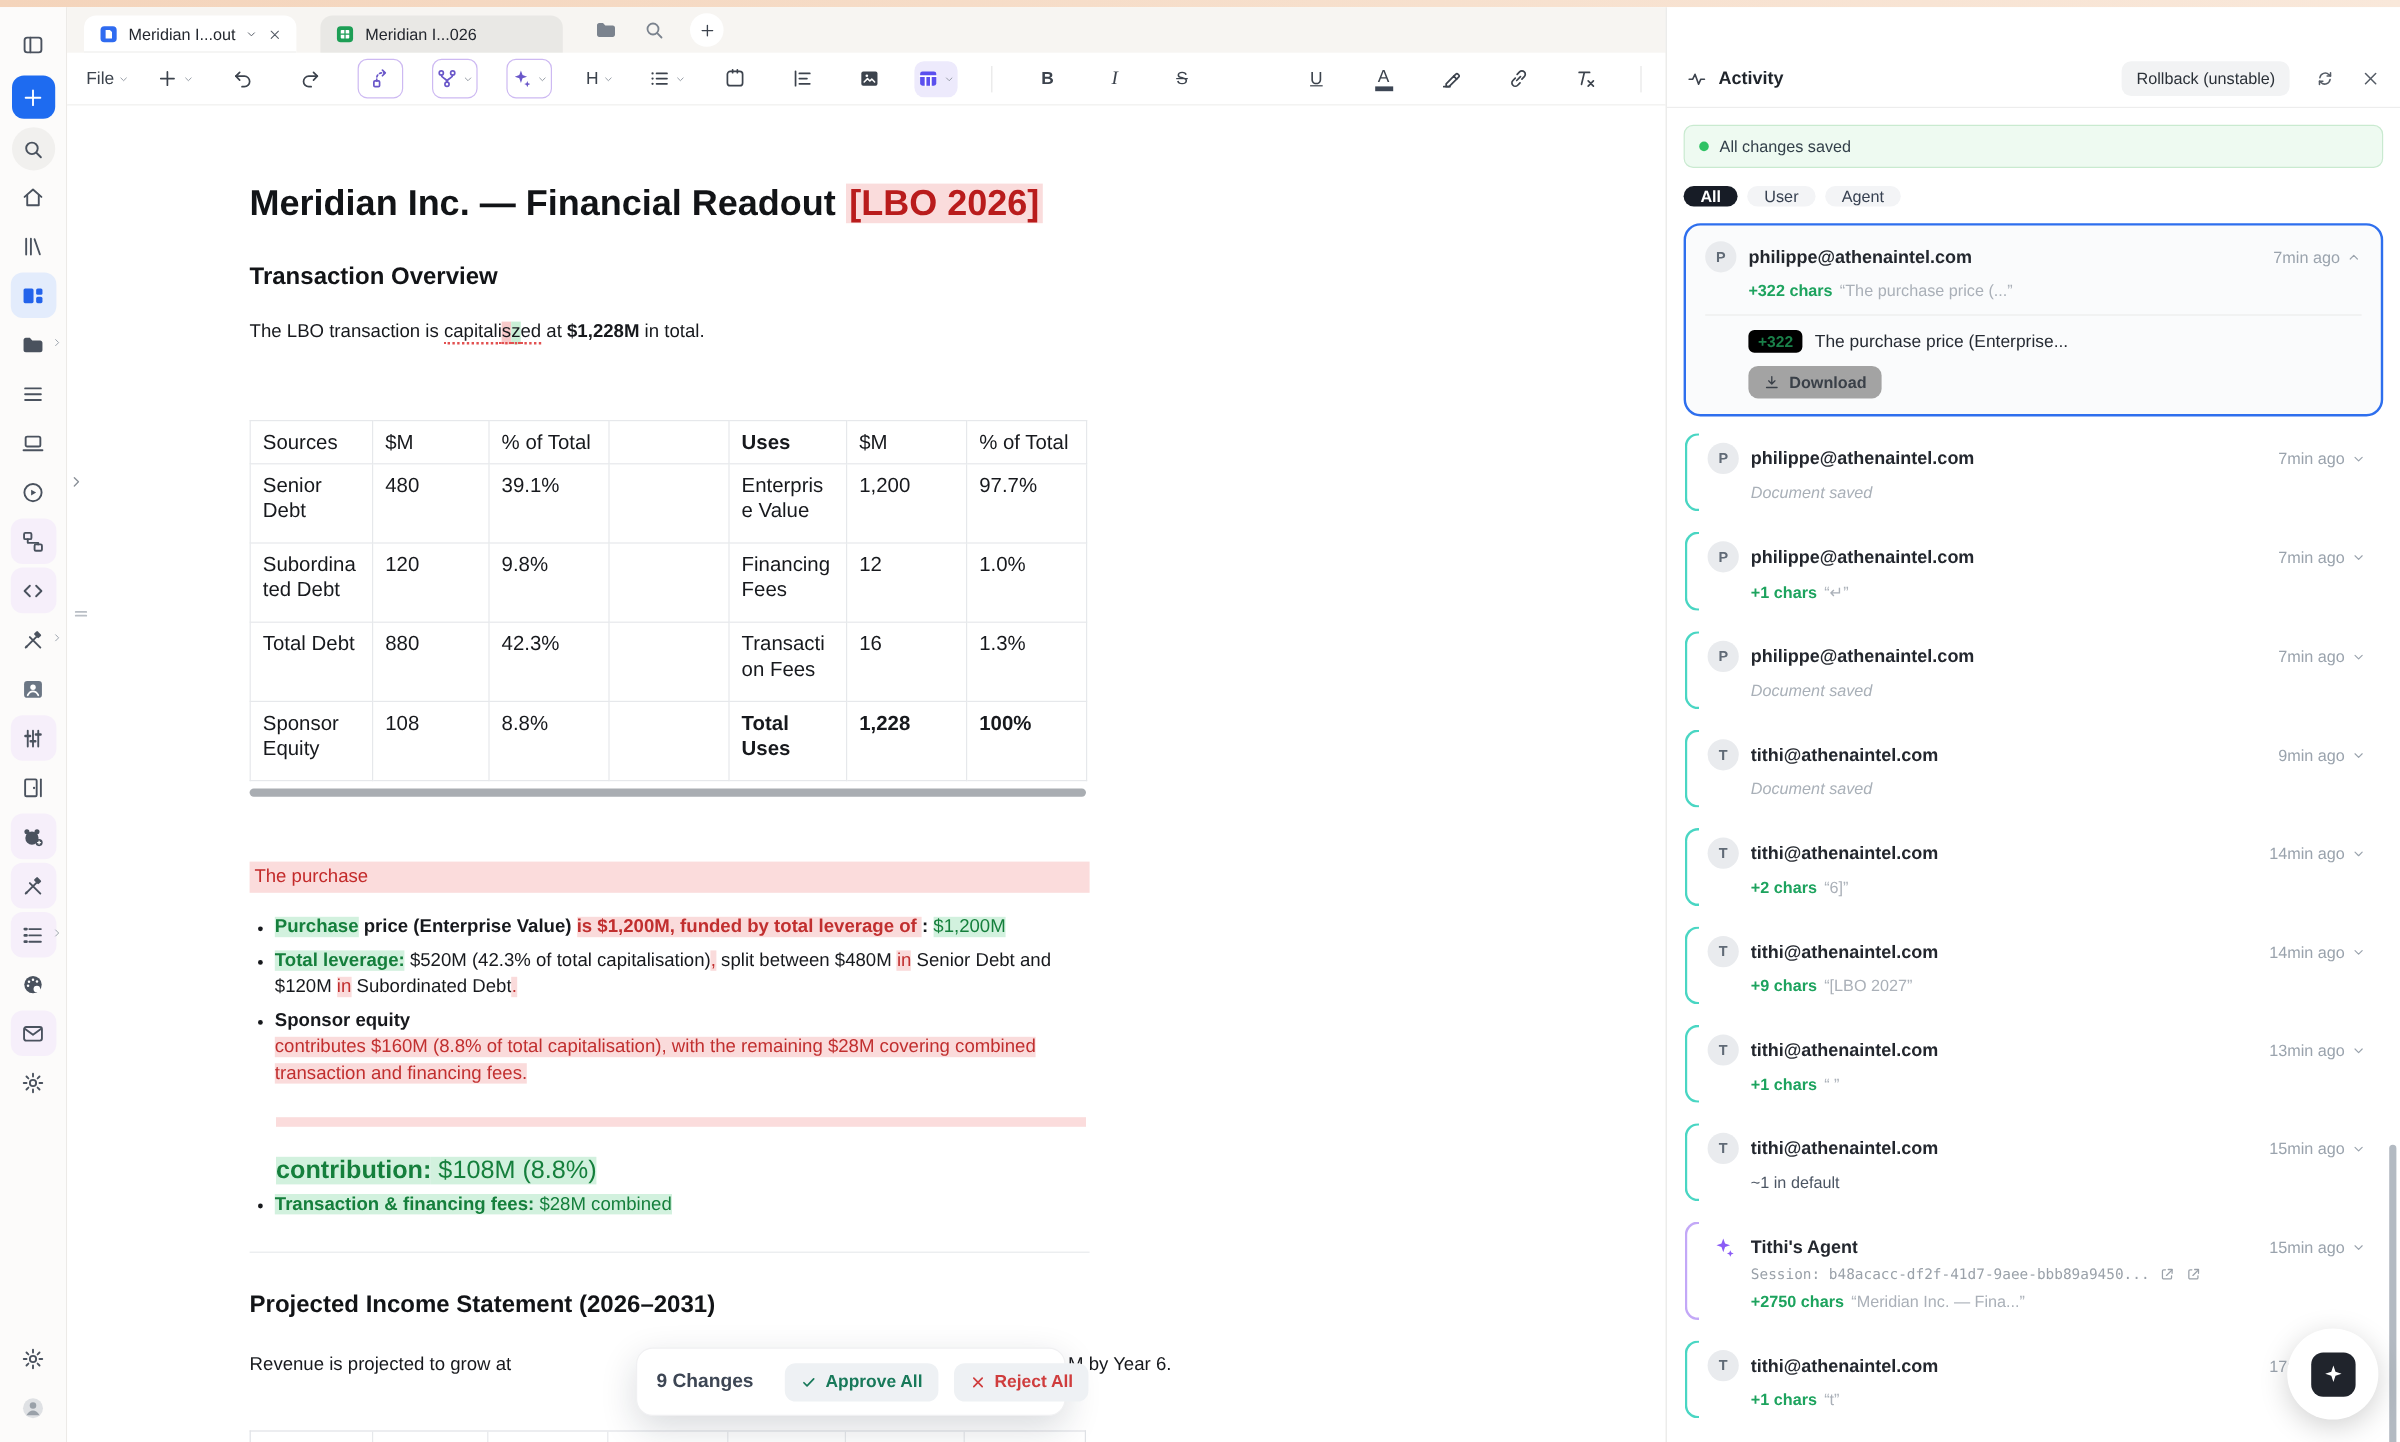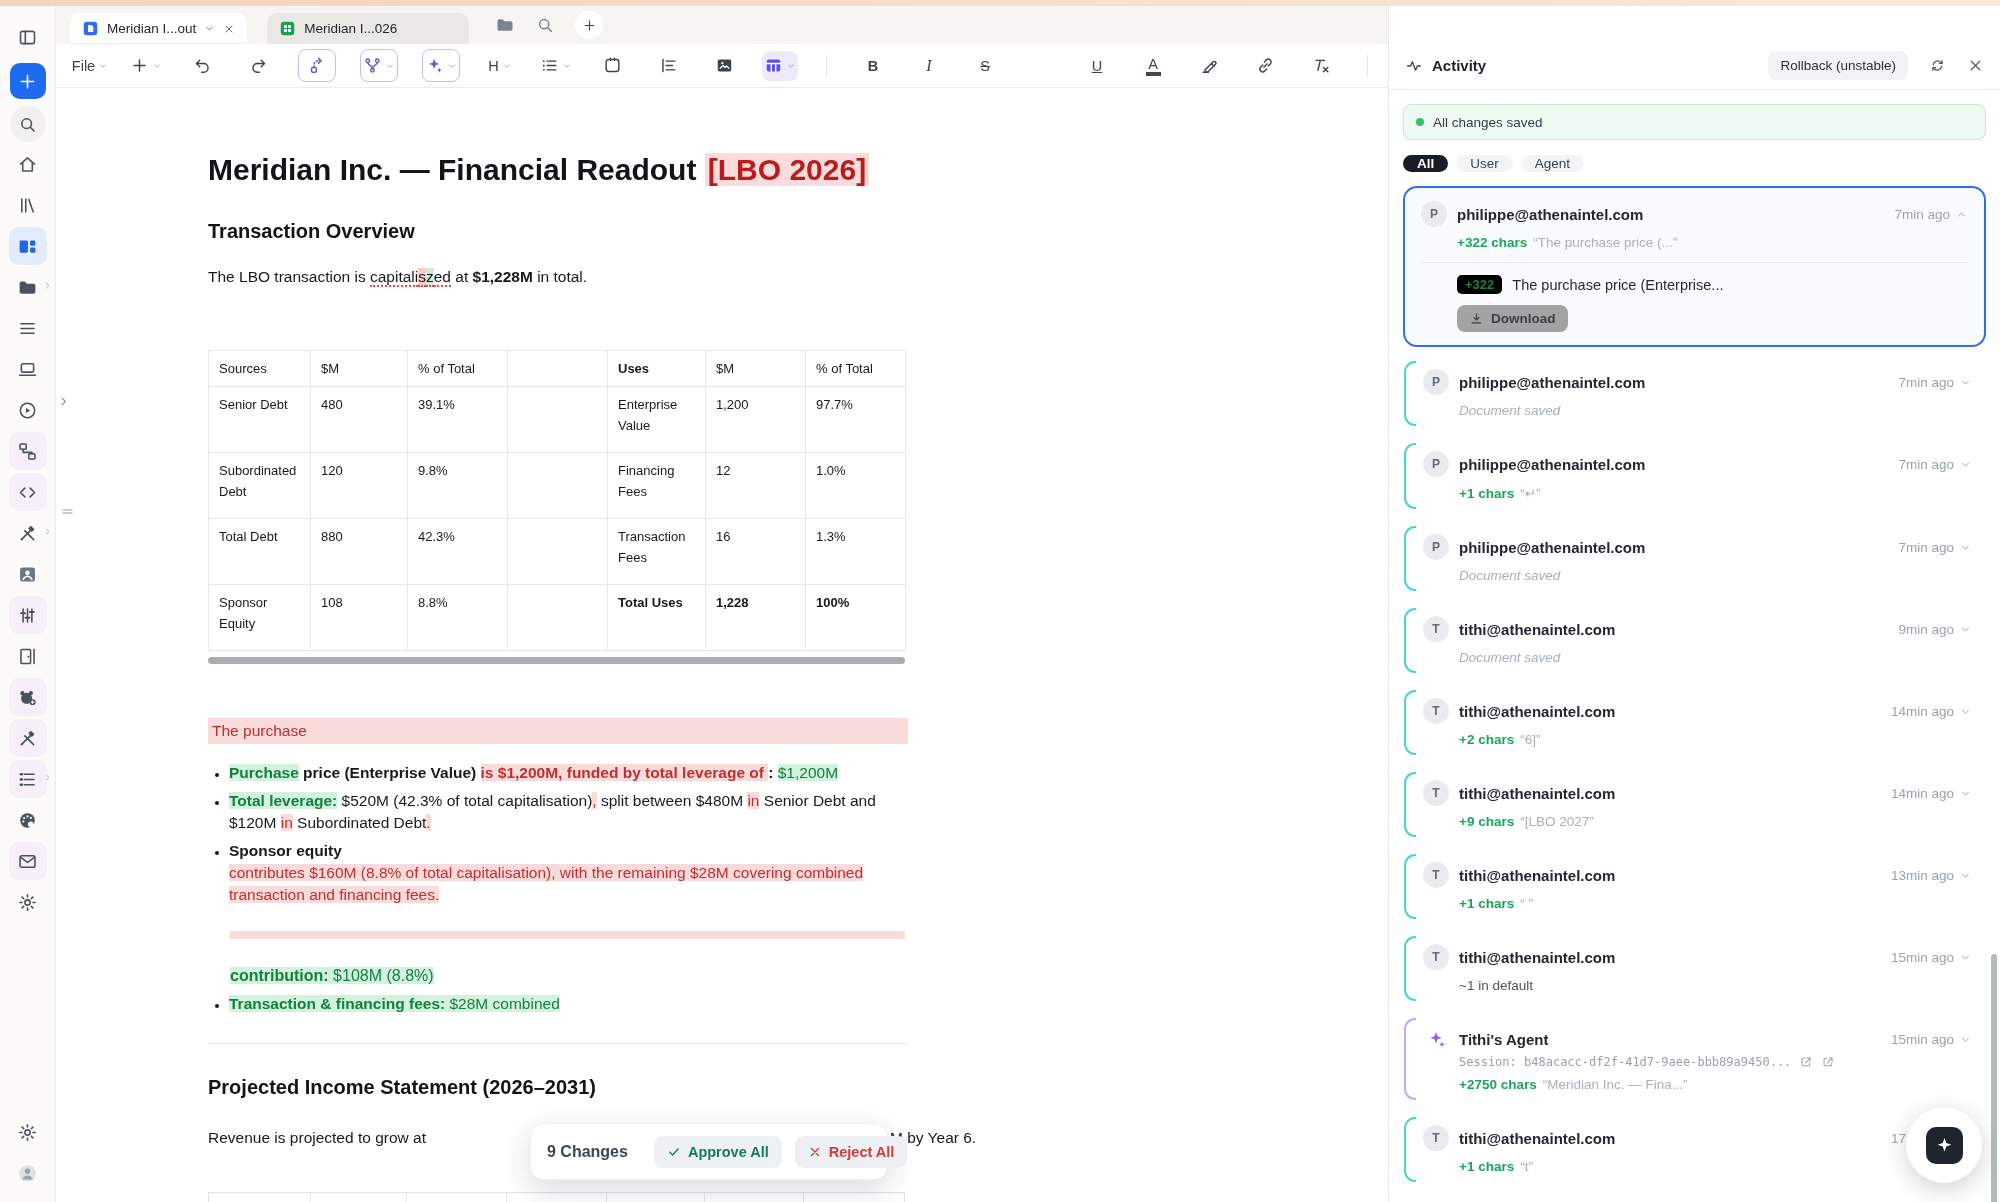"Sources" table.fintable { font-size: 13px -> 17px }
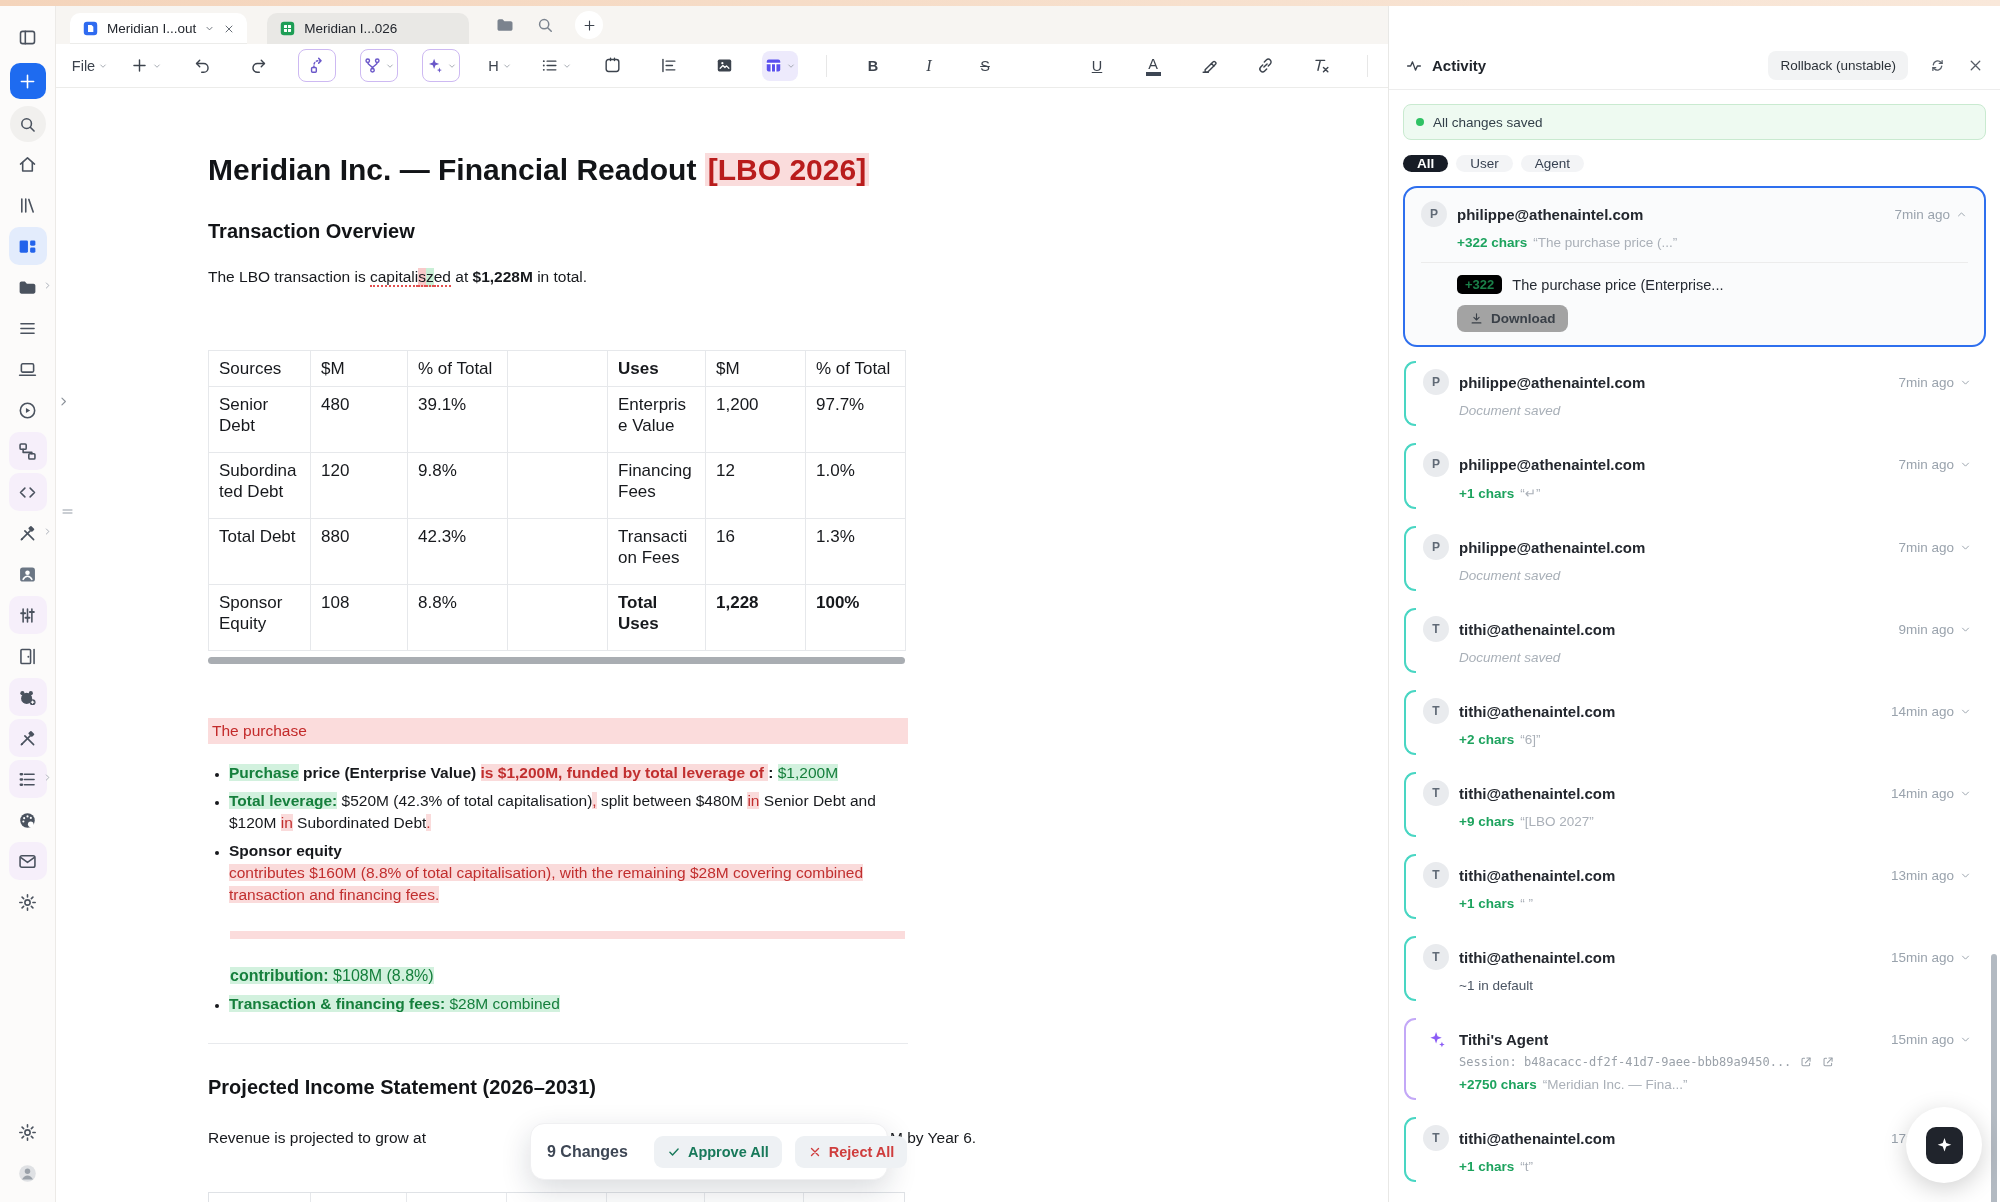"contribution: $108M (8.8%)" .contline { font-size: 16px -> 21px }
